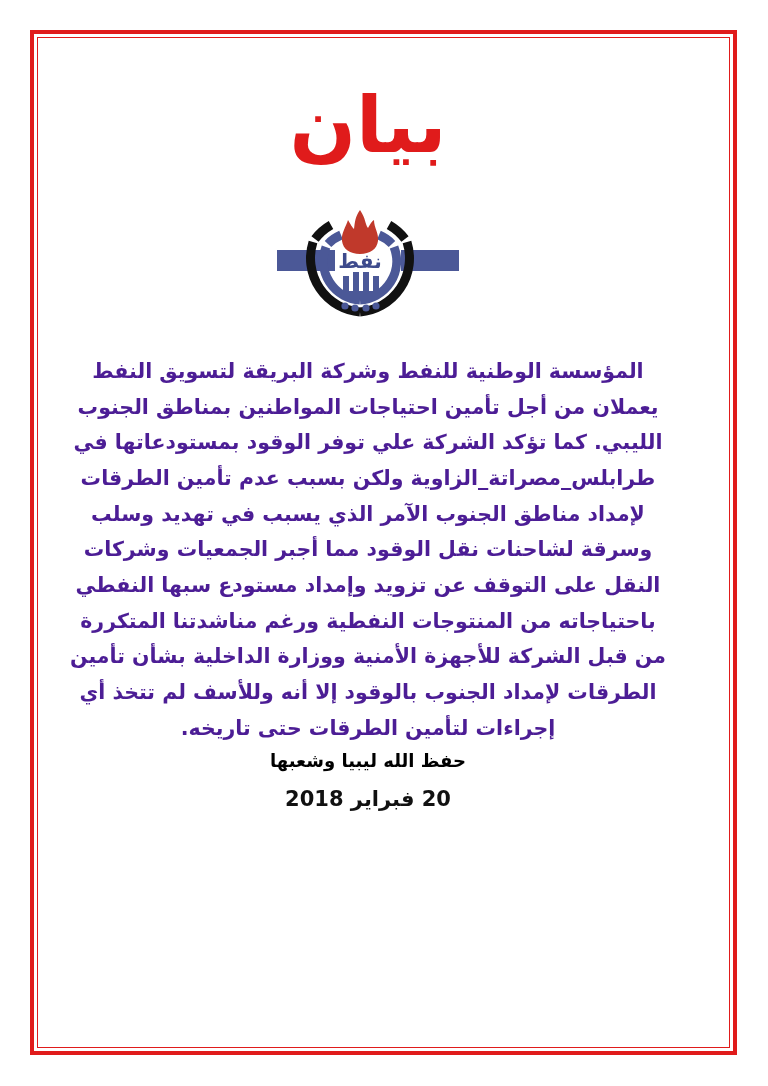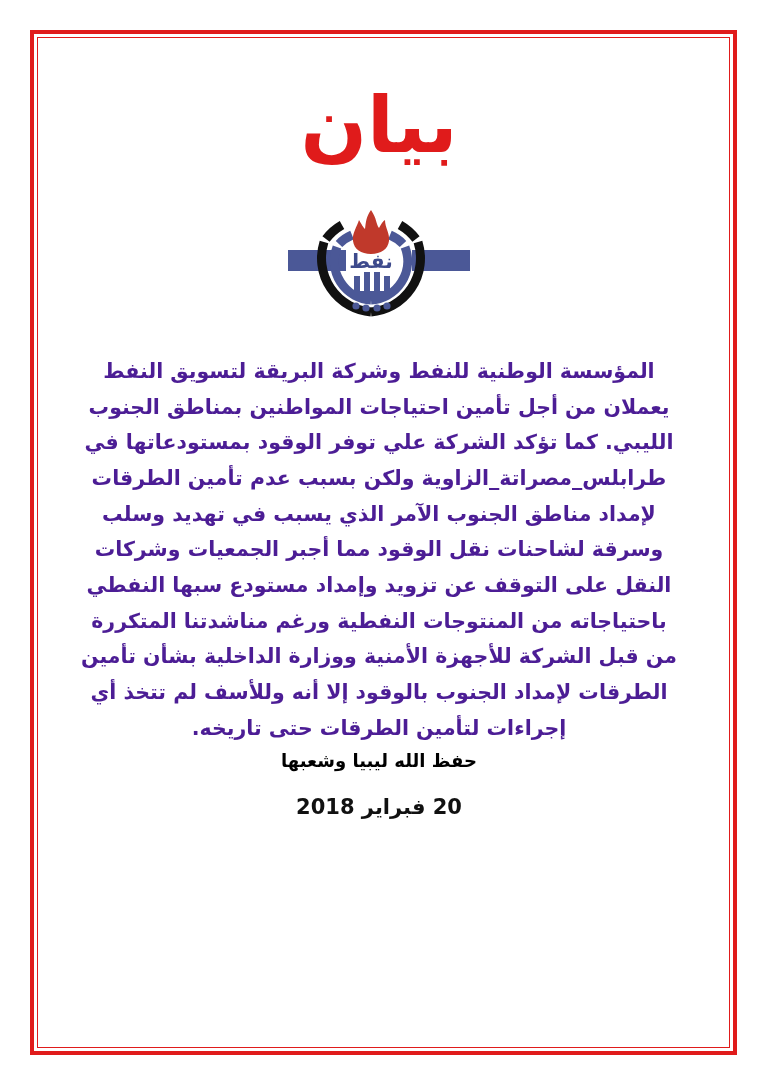"بيان" .content { left: 43px -> 32px }
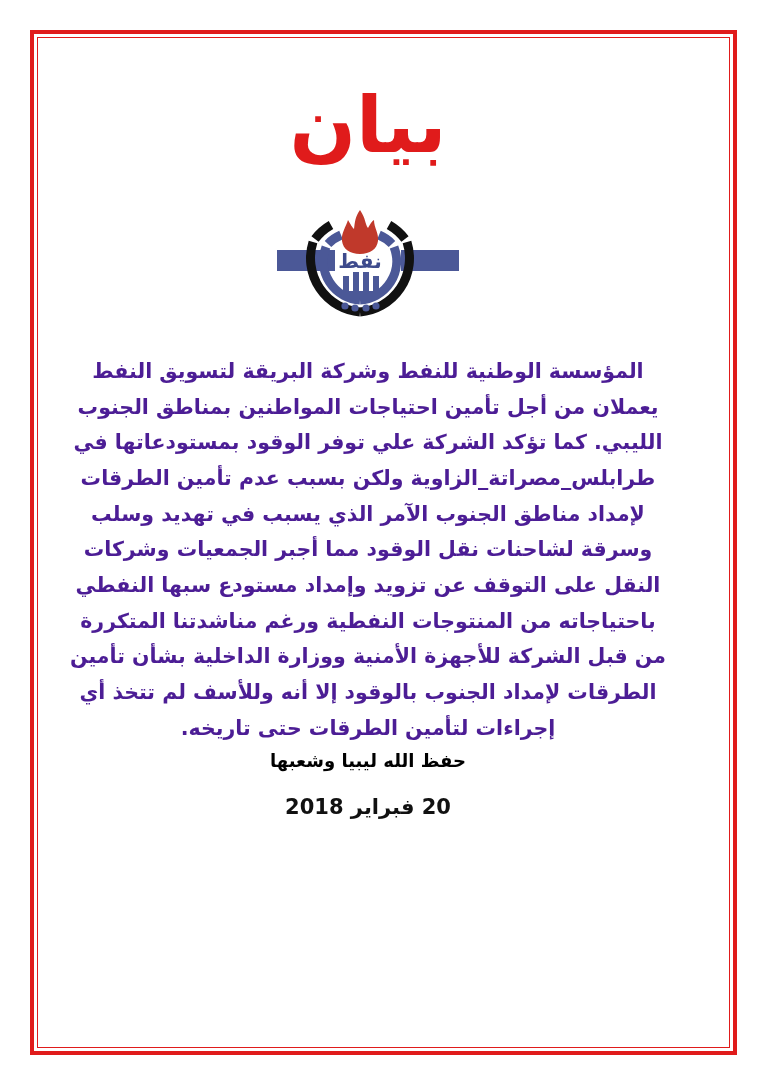"20 فبراير 2018" .date-line { margin-top: 14px -> 6px }
